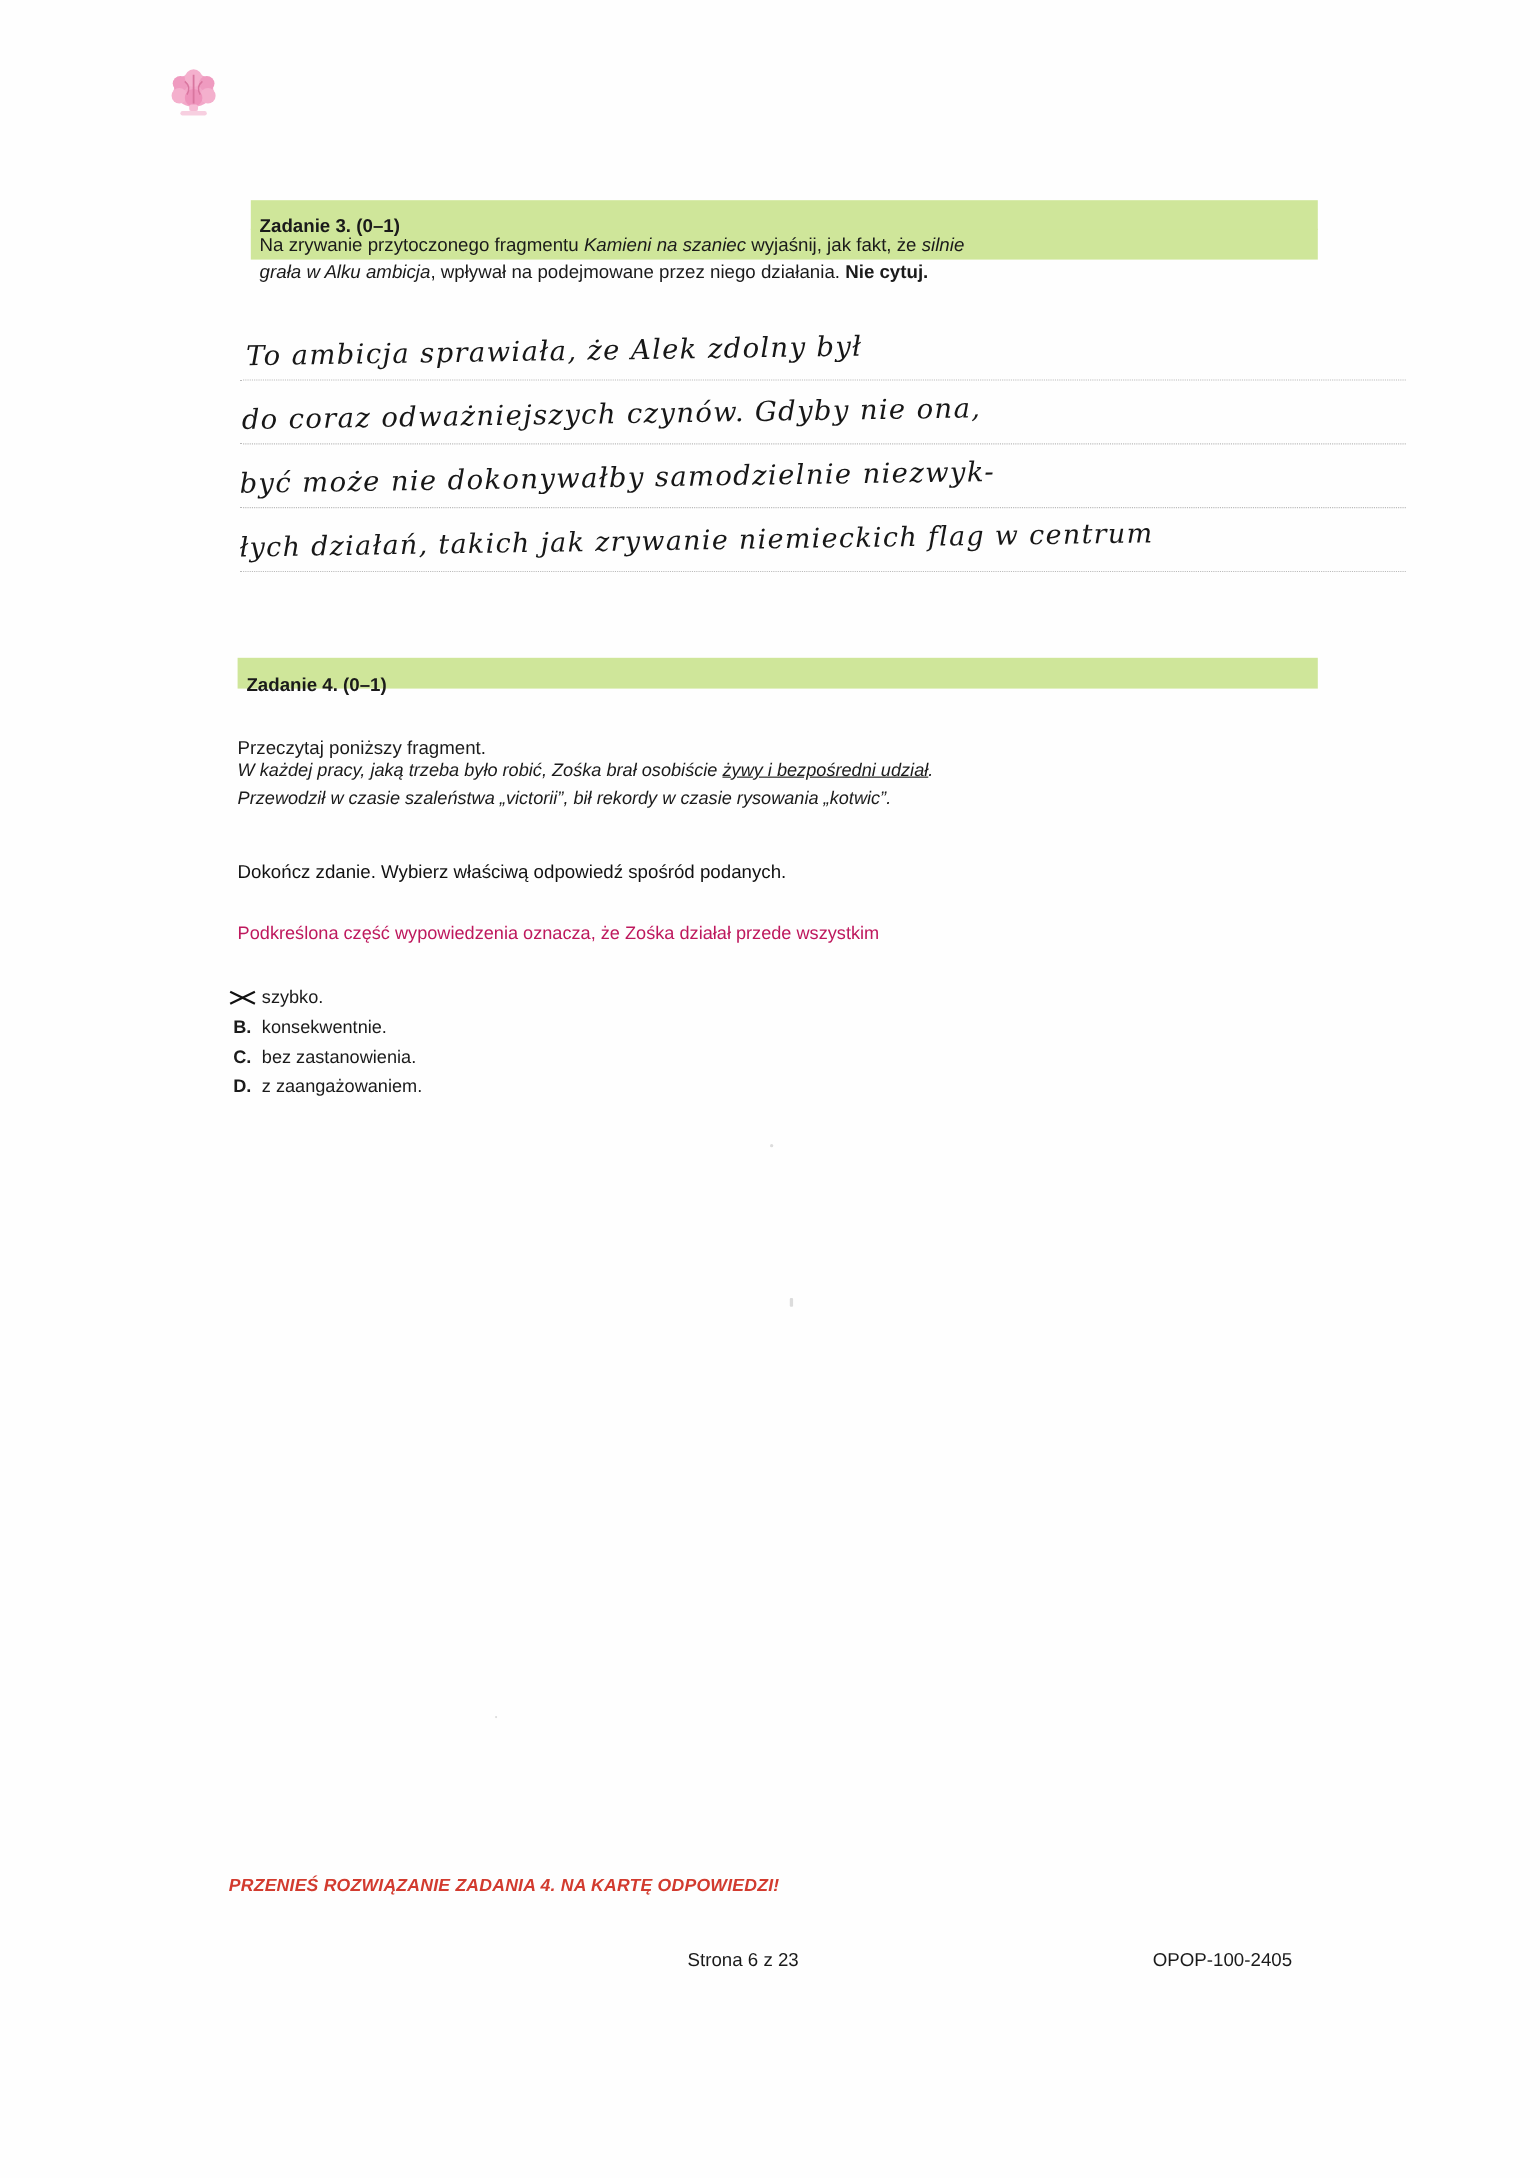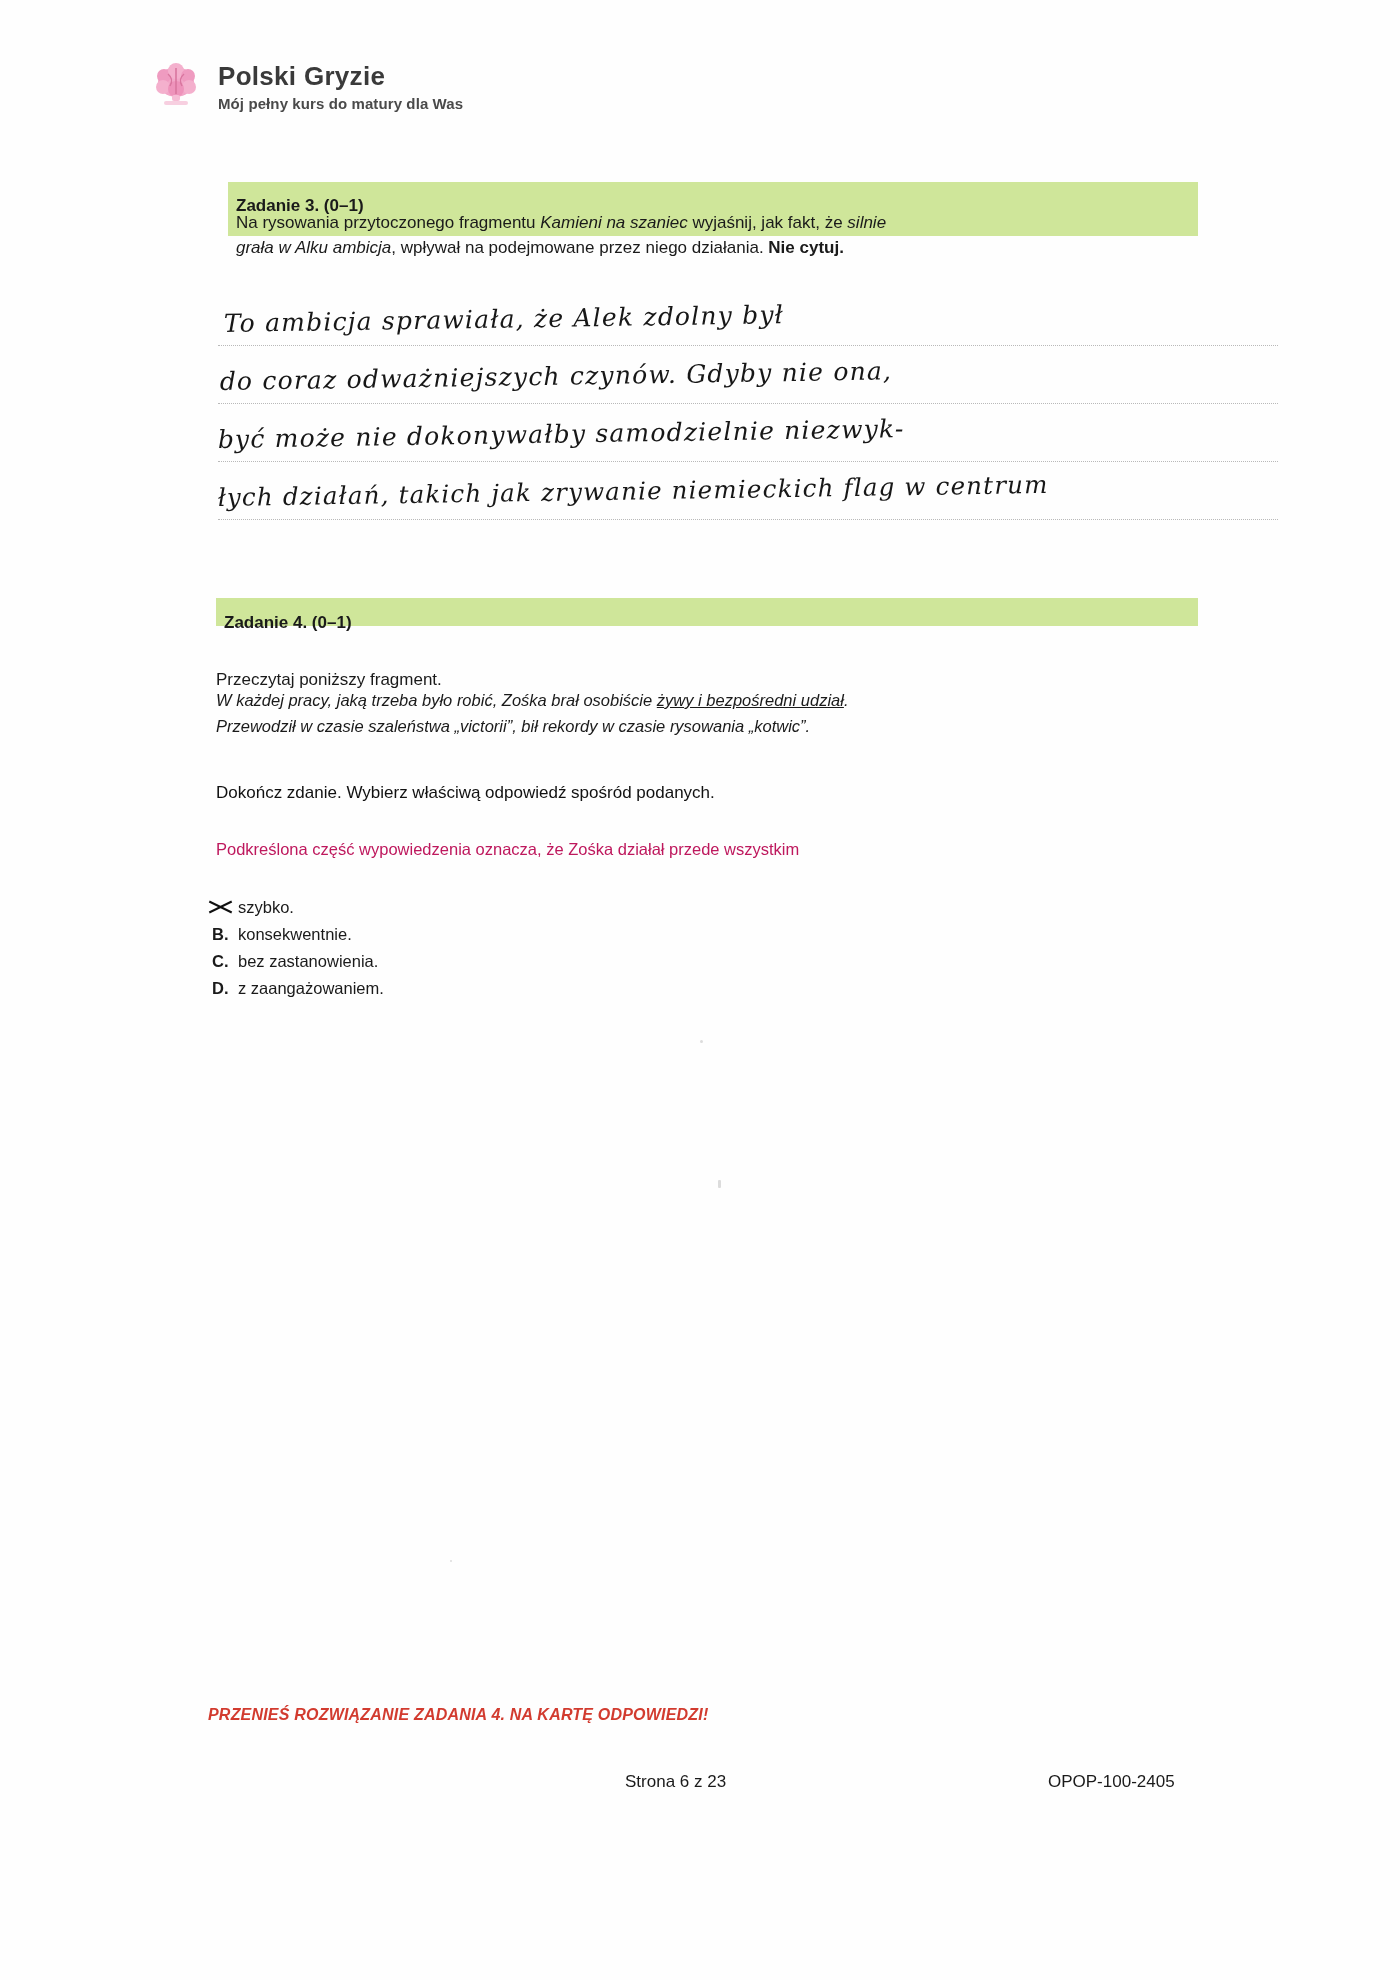"Polski Gryzie" div.brand-text { html: <div> <div>Polski Gryzie</div> <div>Mój pełny kurs do matury dla Was</div> </div> -> none }
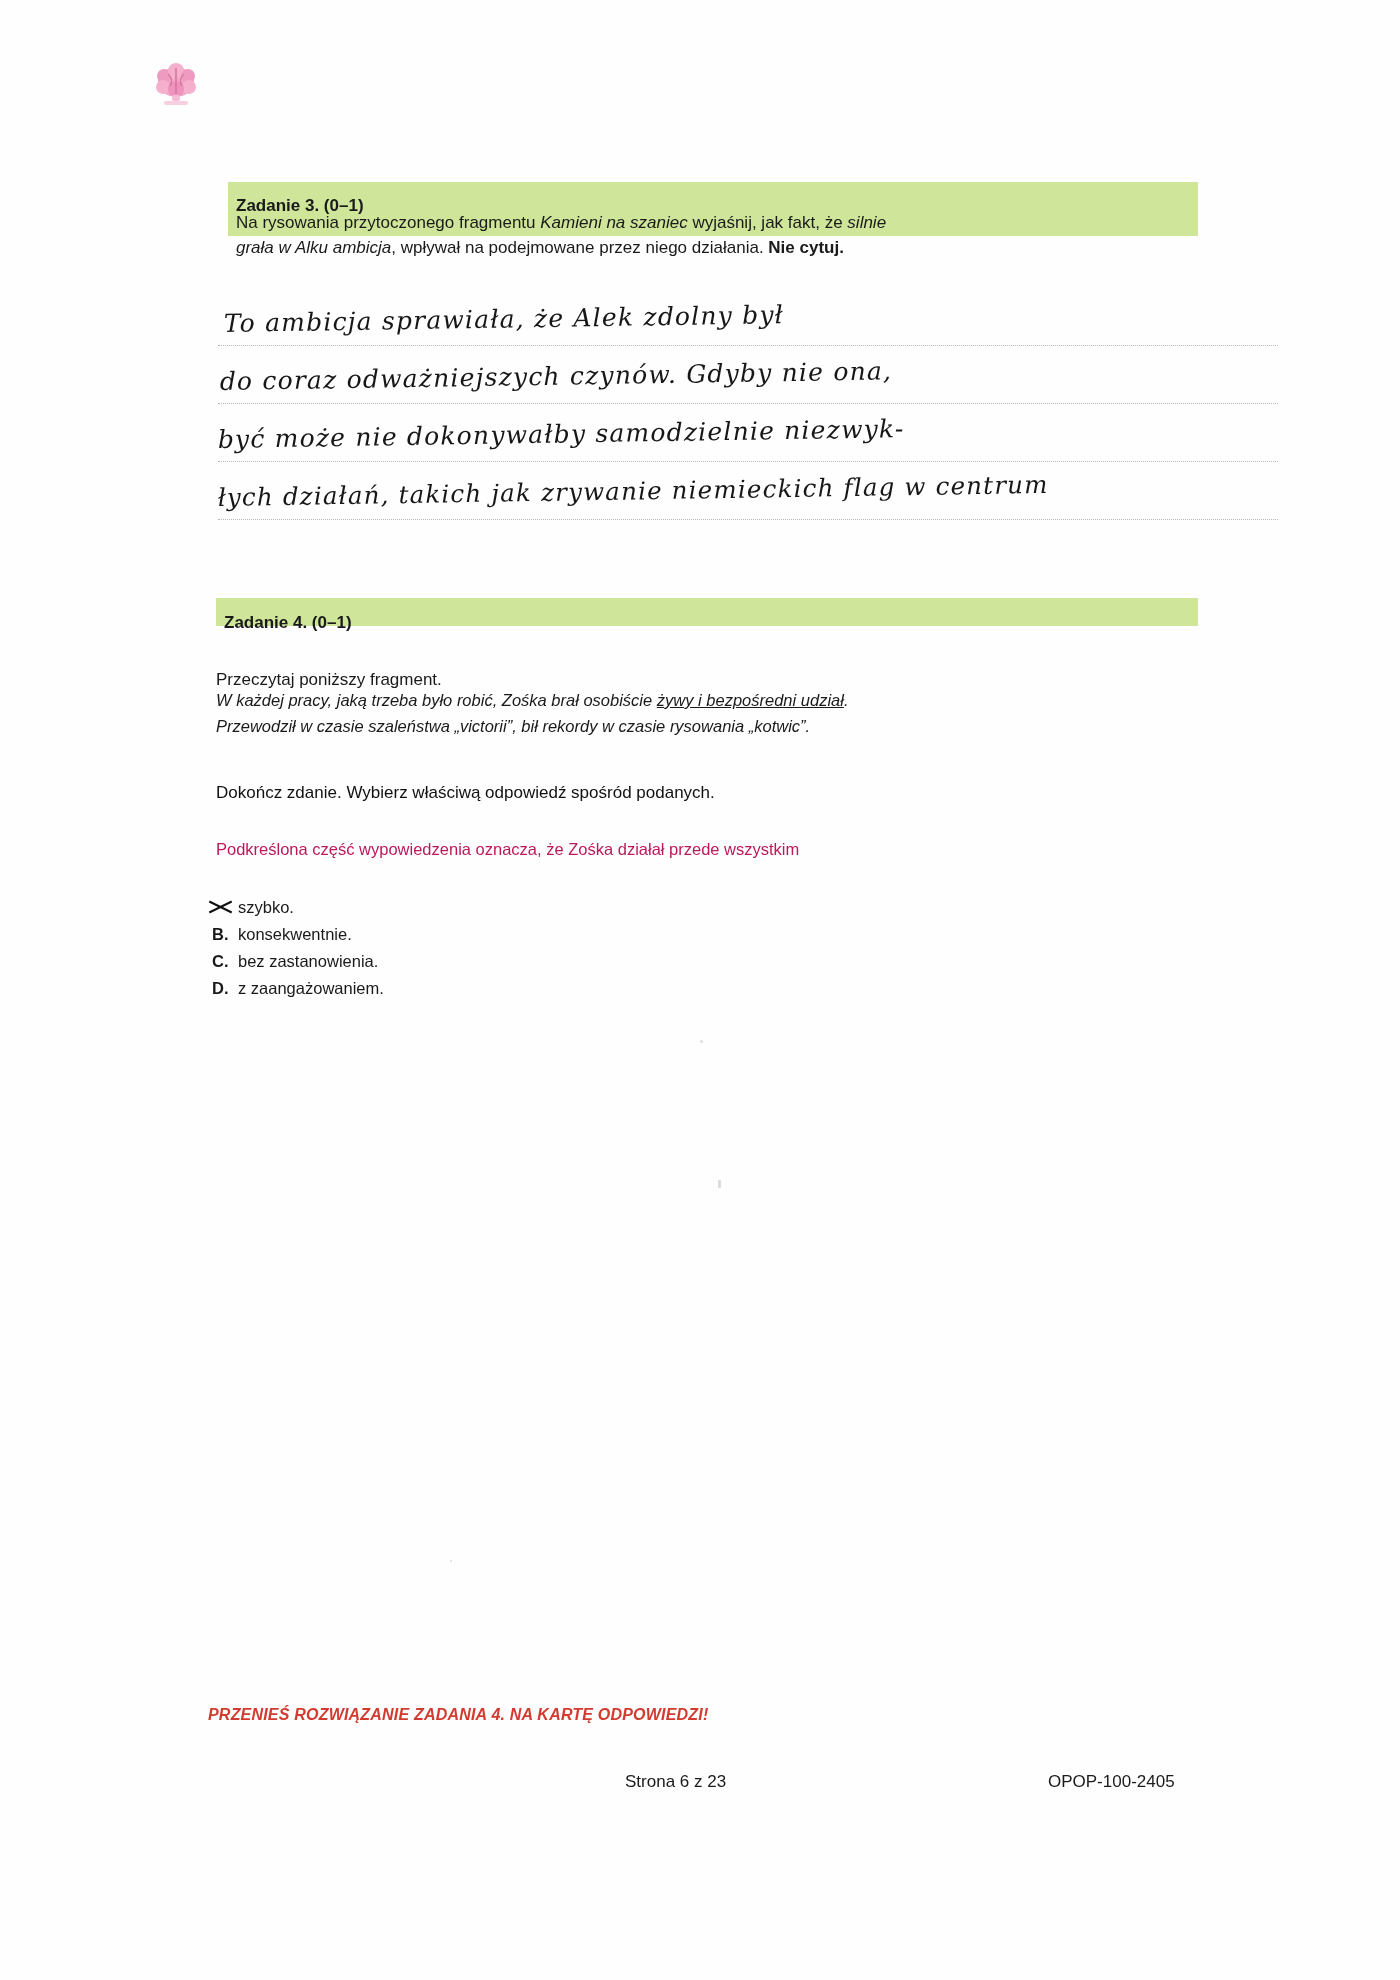"Na rysowania przytoczonego fragmentu" span { text: rysowania -> zrywanie }
